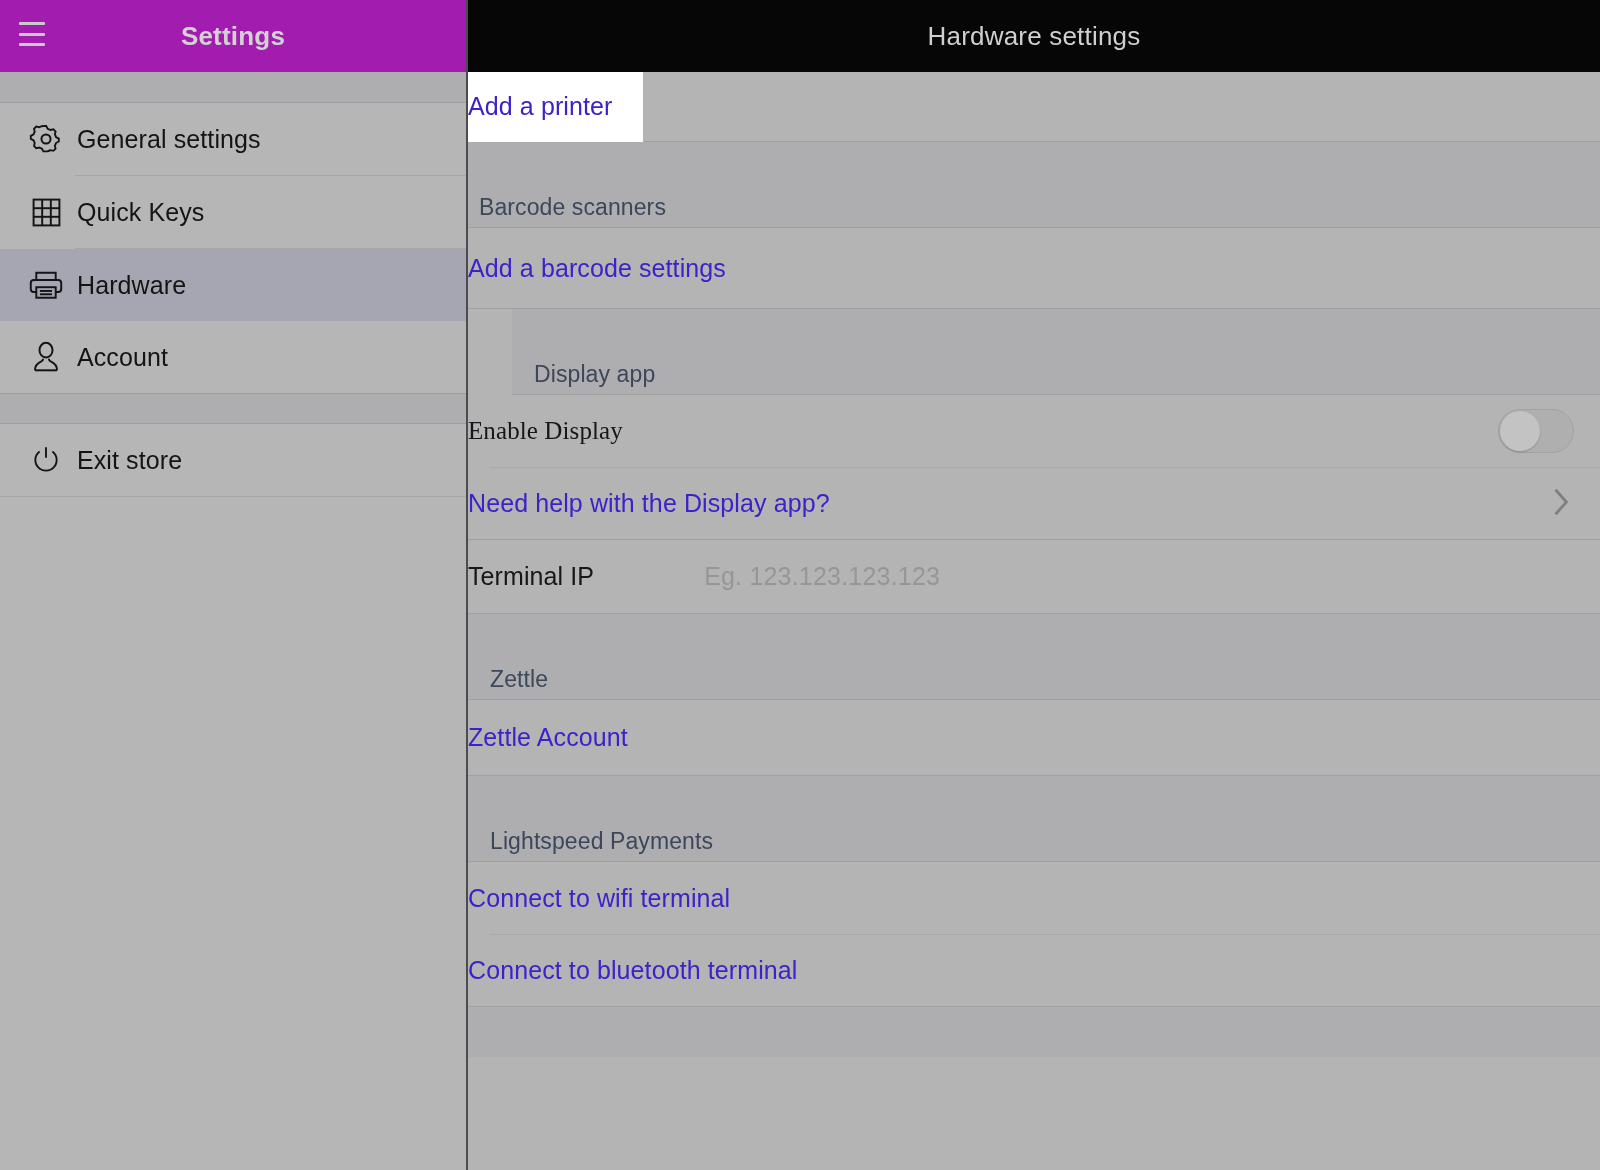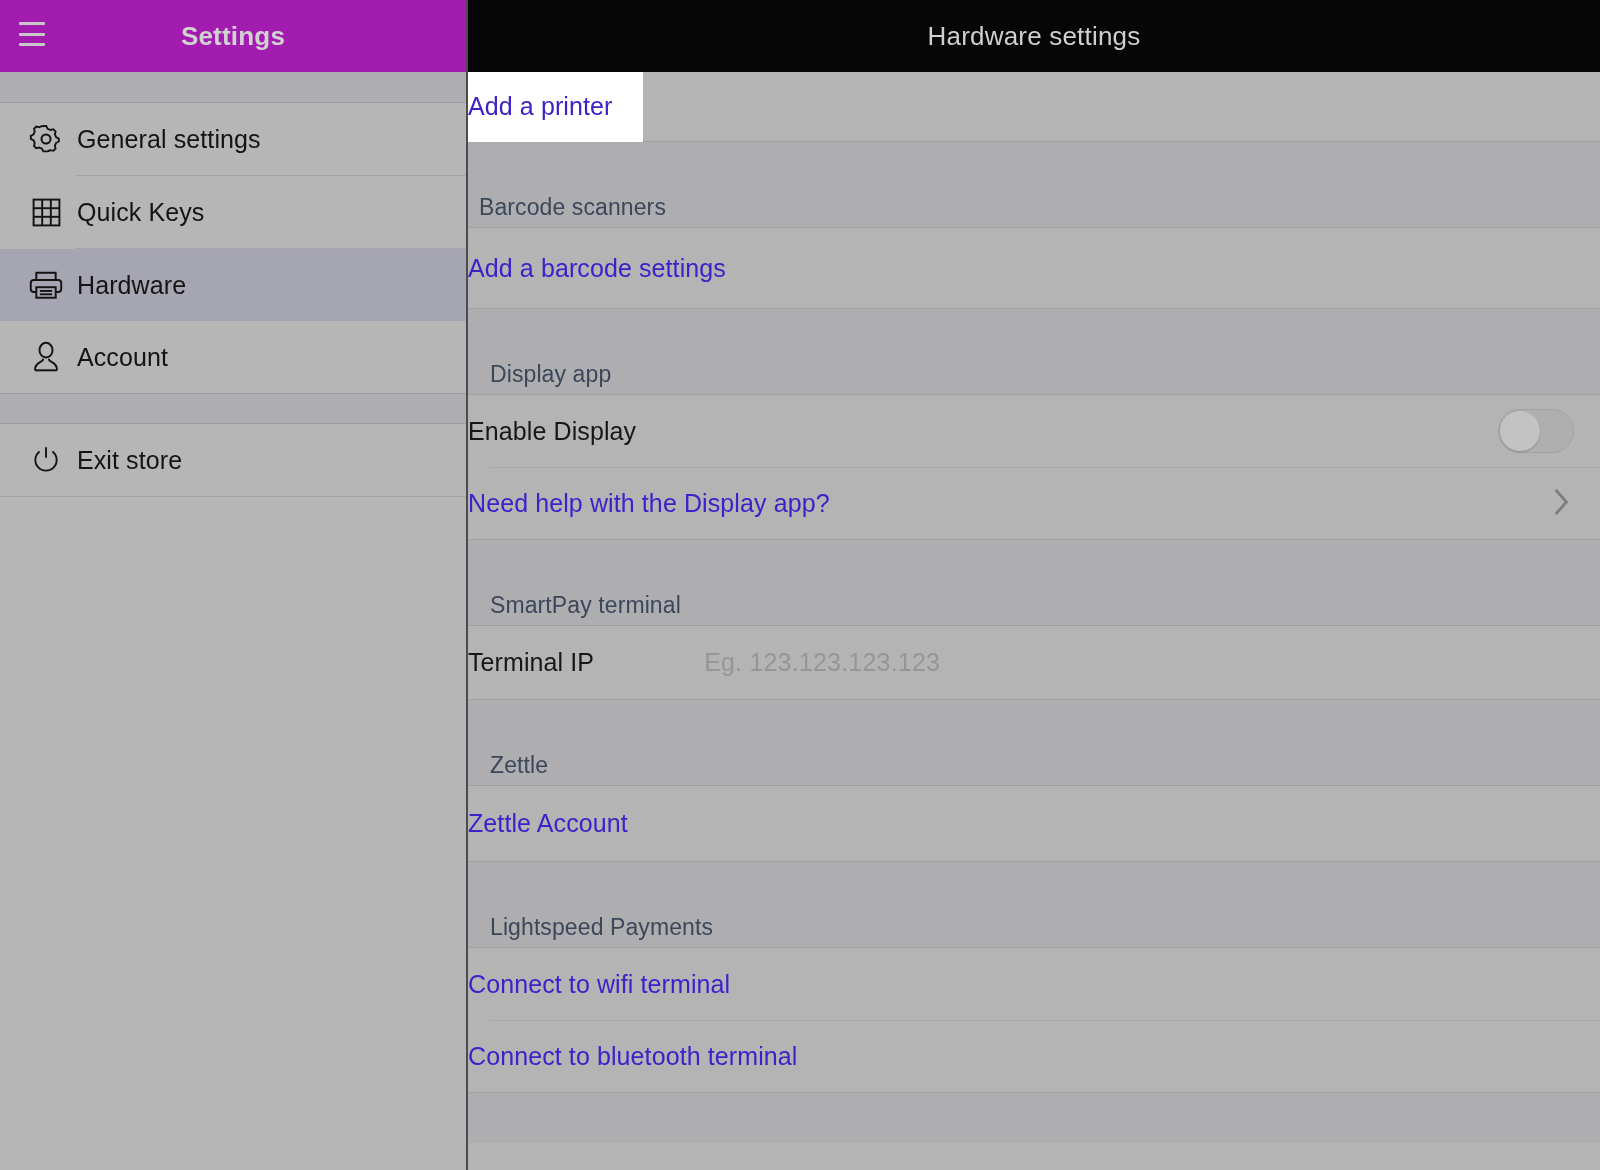"Display app" div.section-head { margin-left: none -> 44px }
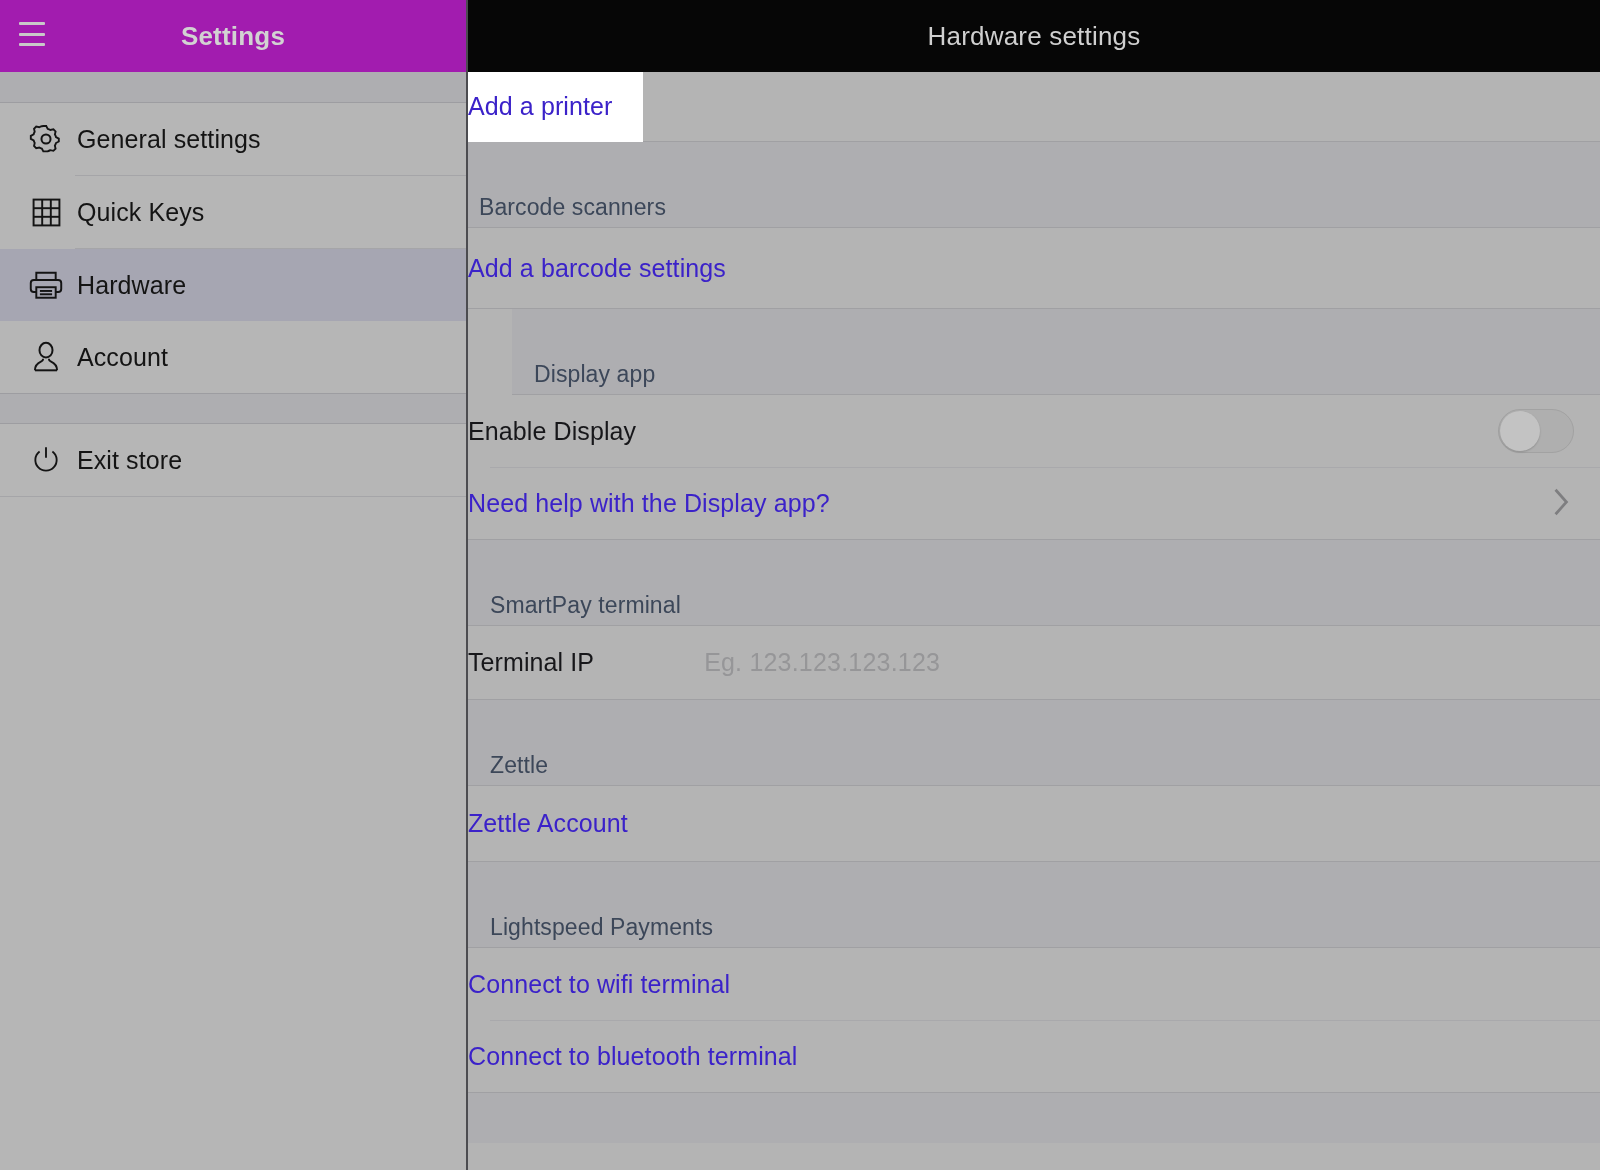"Enable Display" div.row { font-family: none -> Liberation Serif, serif }
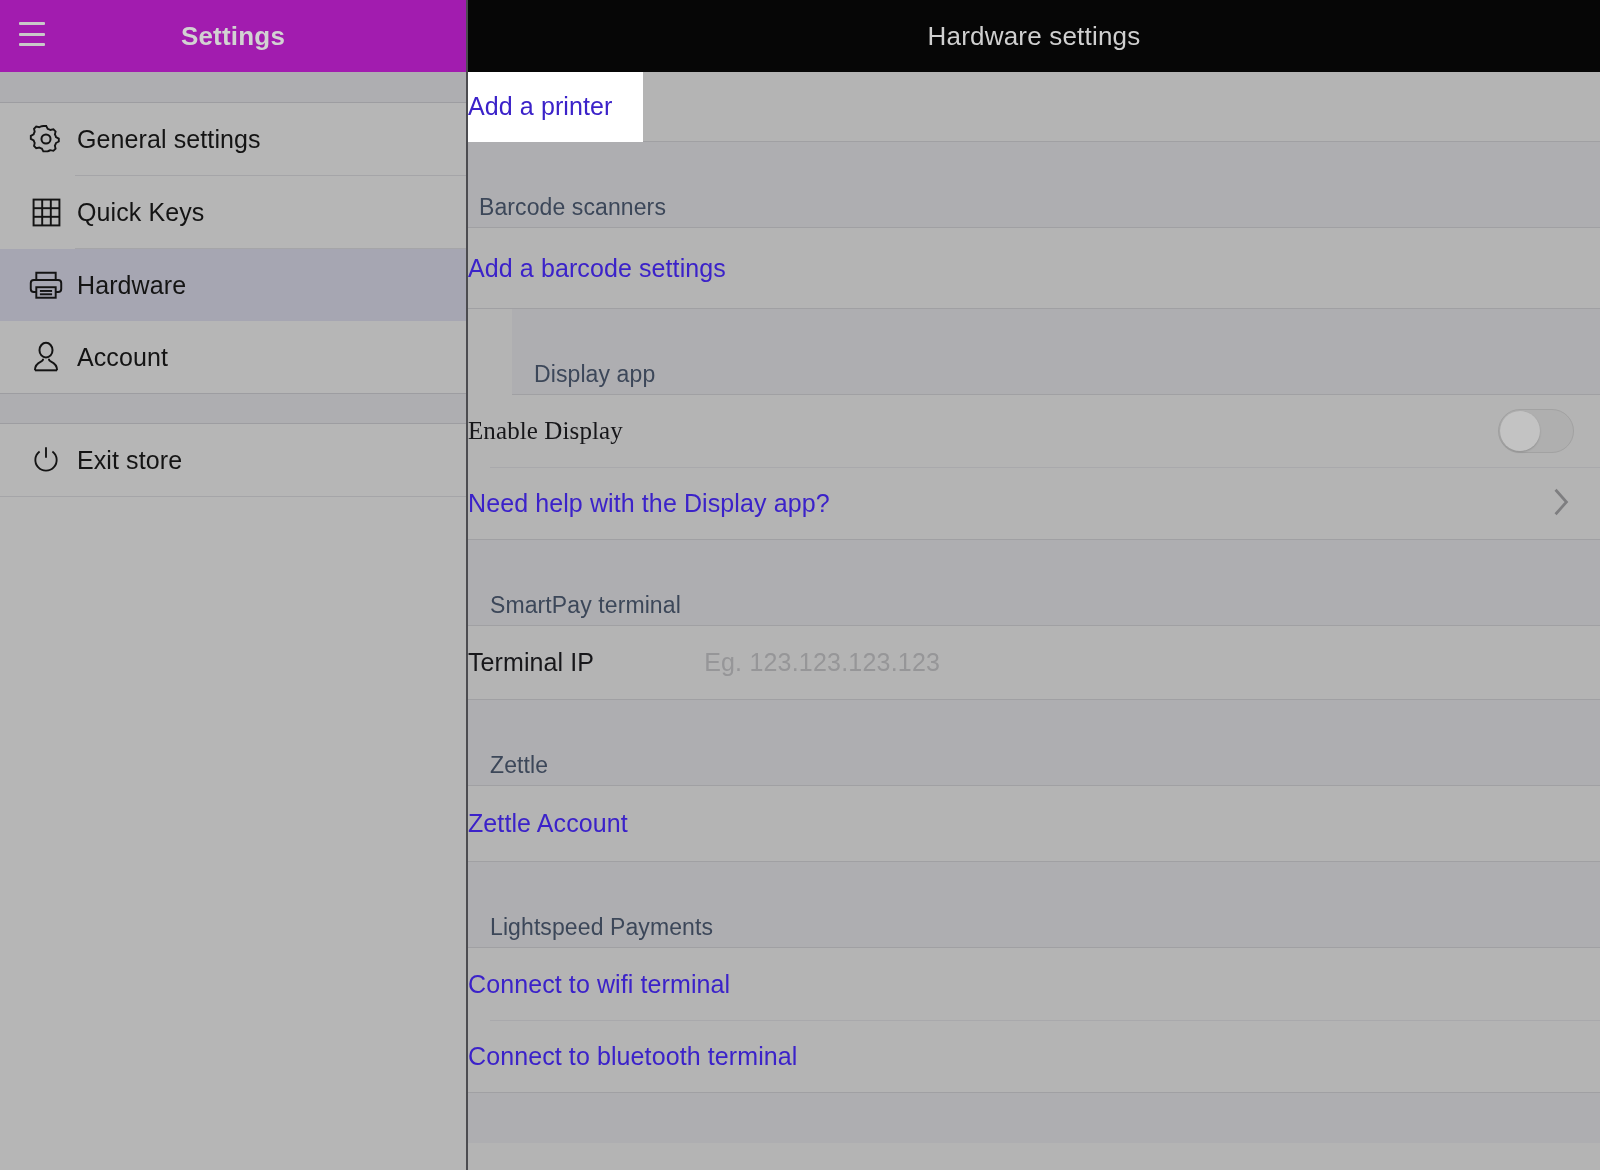"SmartPay terminal" div.section-head { html: <div> <span>SmartPay terminal</span> </div> -> none }
